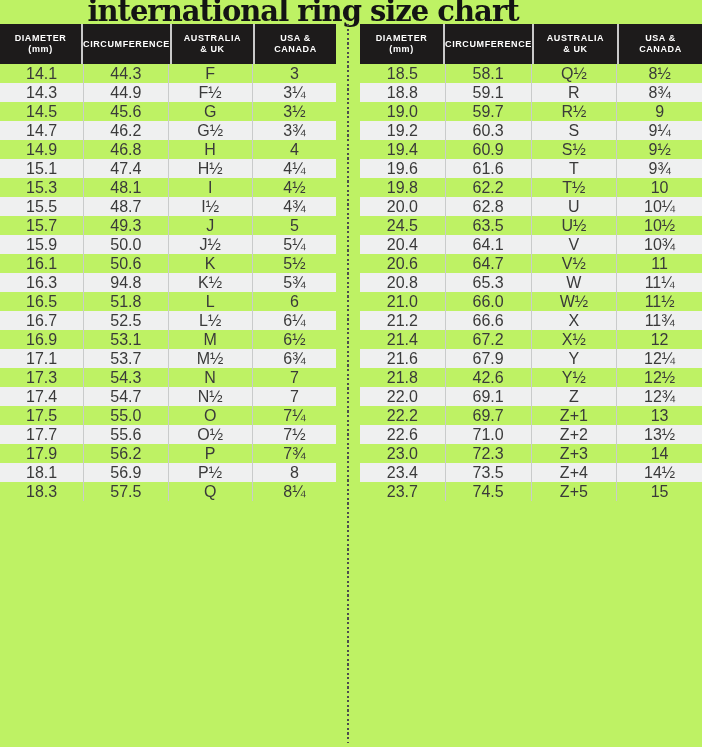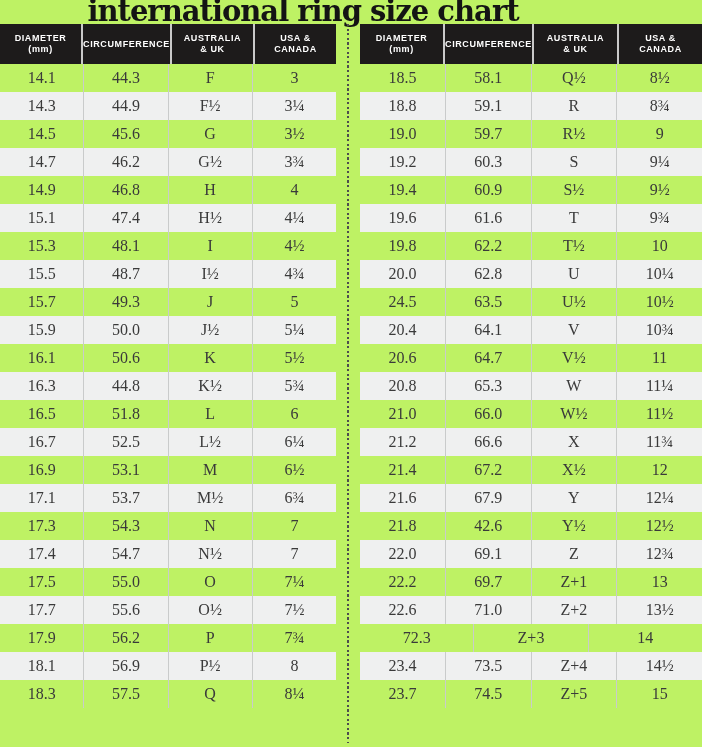"14.1" .tr { font-family: Liberation Serif, serif -> none; height: 28px -> 19px }
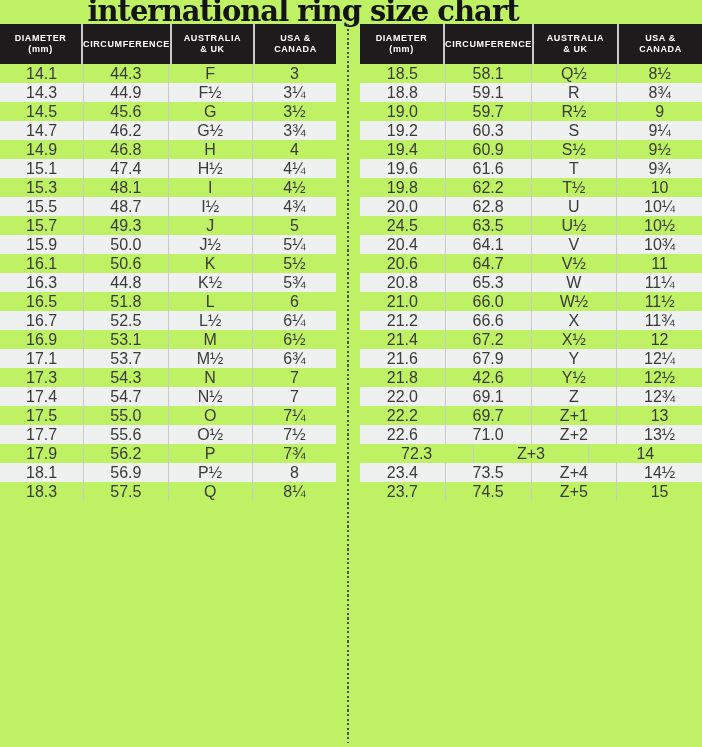"44.8" div.td { text: 44.8 -> 94.8 }
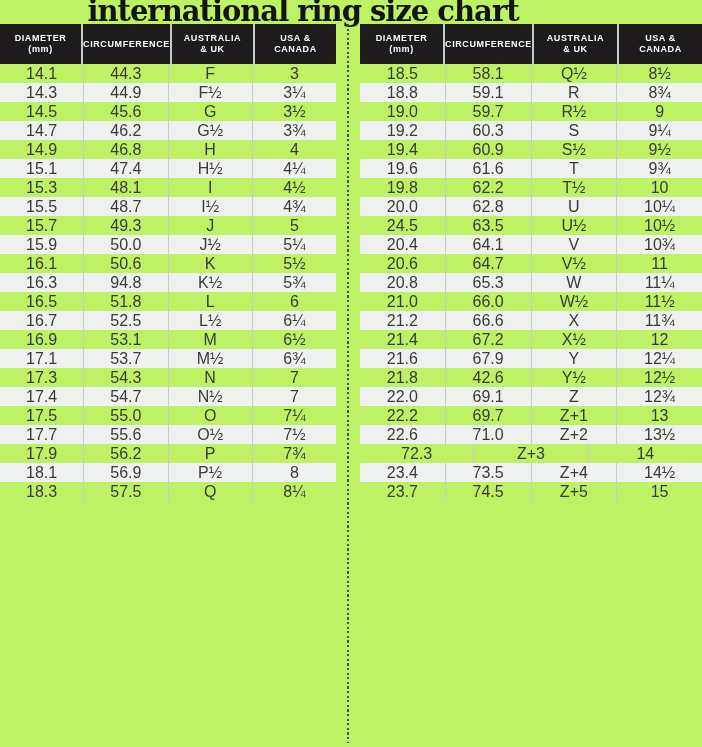"23.0" div.td { html: none -> <div>23.0</div> }
